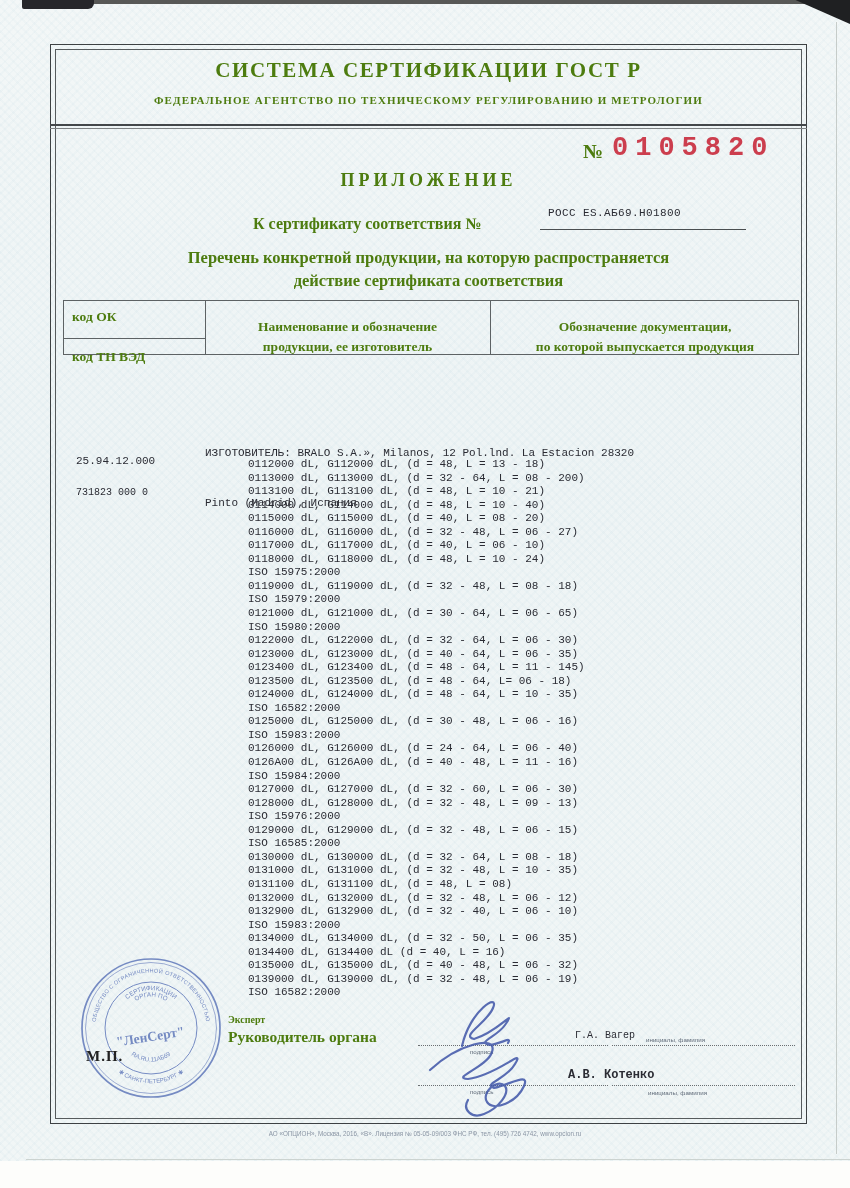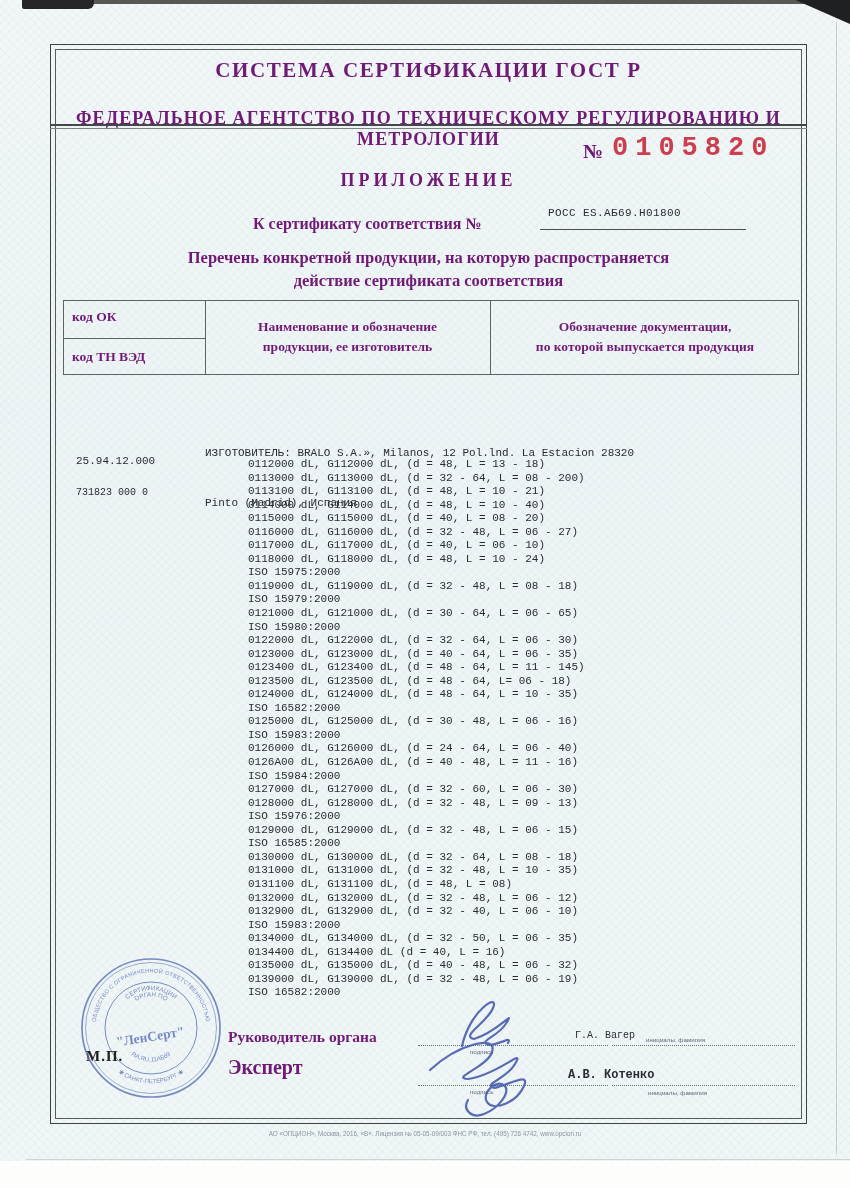"СИСТЕМА СЕРТИФИКАЦИИ ГОСТ Р" .serifb { color: #701a75 -> #4d7c0f }
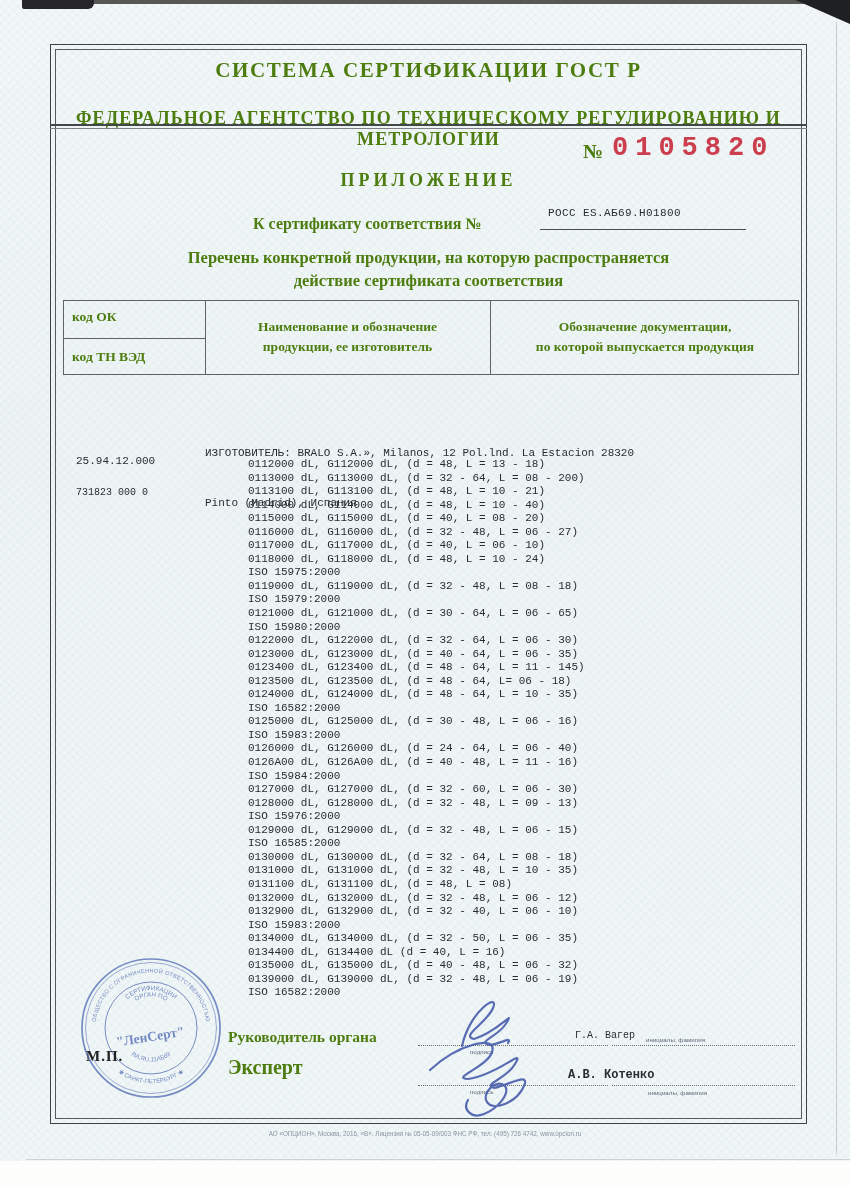"ФЕДЕРАЛЬНОЕ АГЕНТСТВО ПО ТЕХНИЧЕСКОМУ" .masthead-sub { font-size: 18px -> 11px; top: 108px -> 94px }
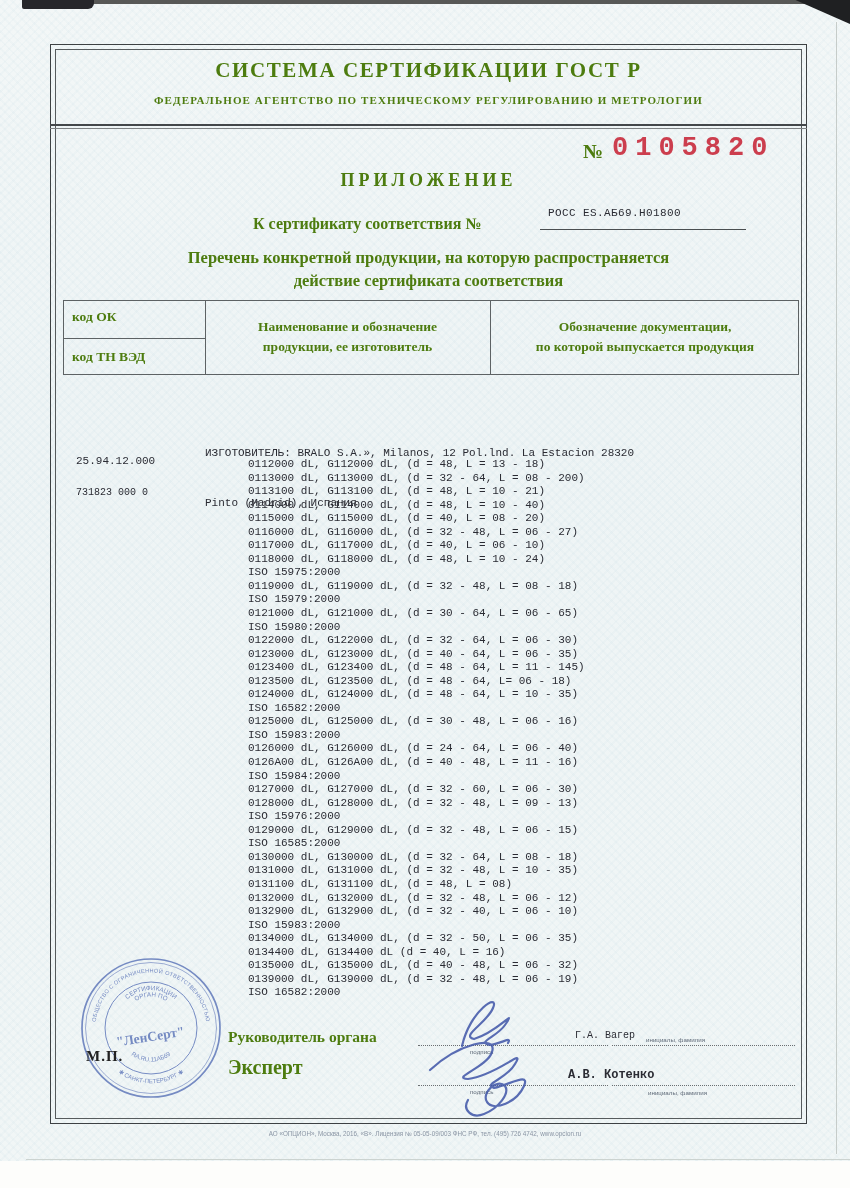"код ОК" .thead { height: 75px -> 55px }
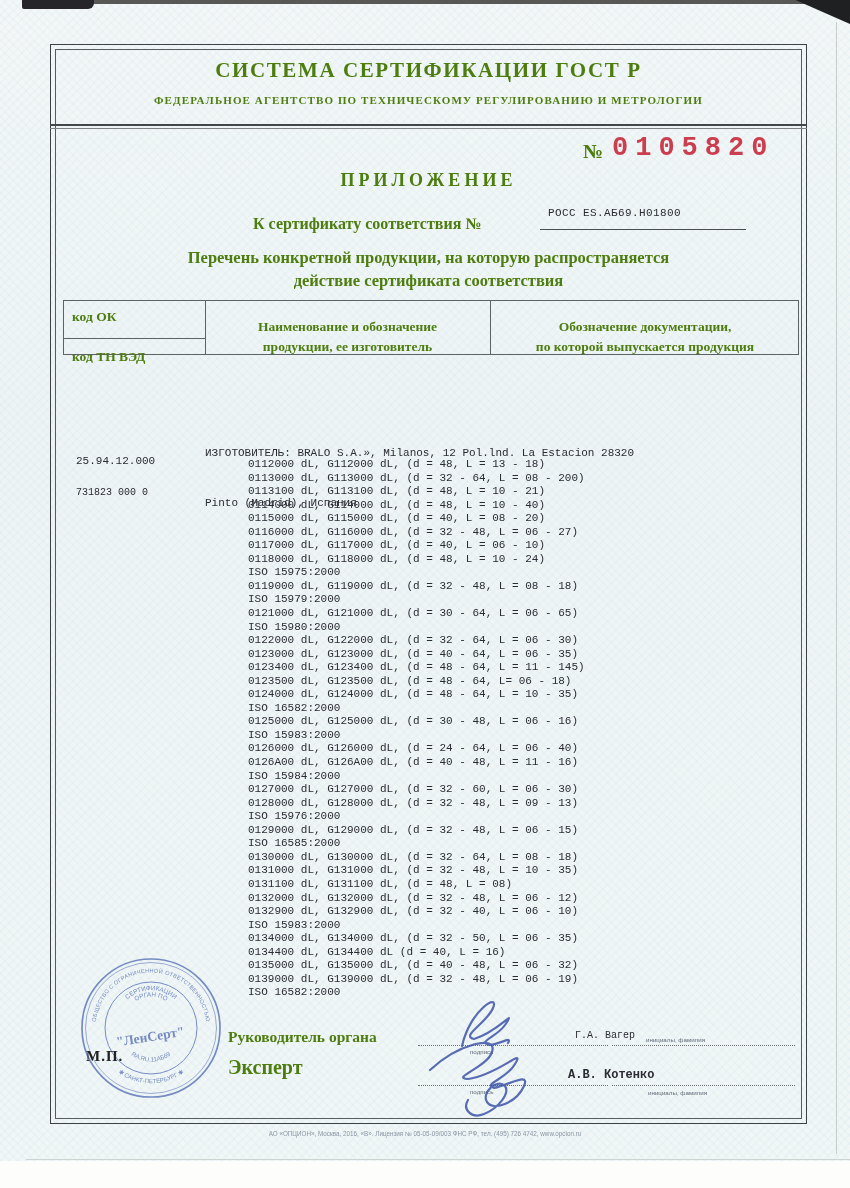"Эксперт" .expert-label { font-size: 20px -> 10px; top: 1056px -> 1014px }
